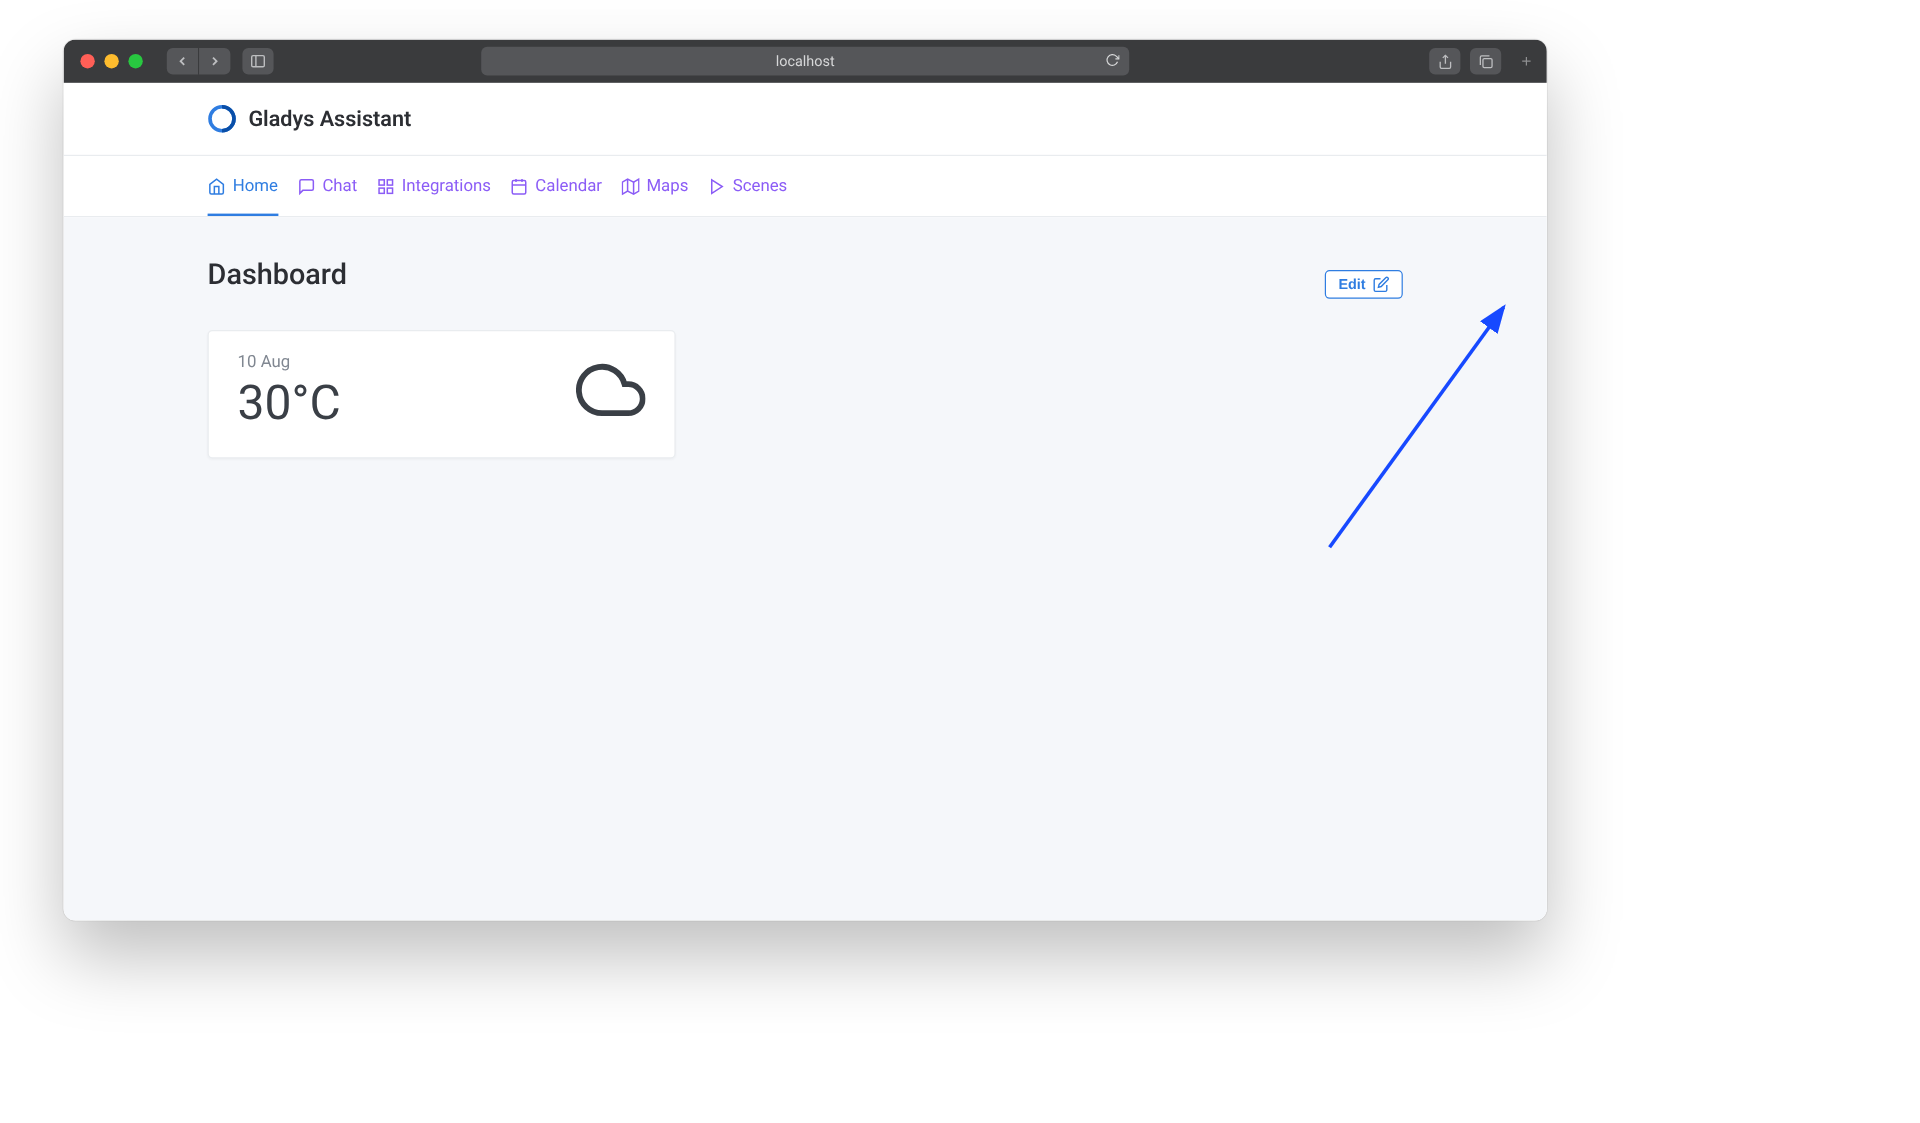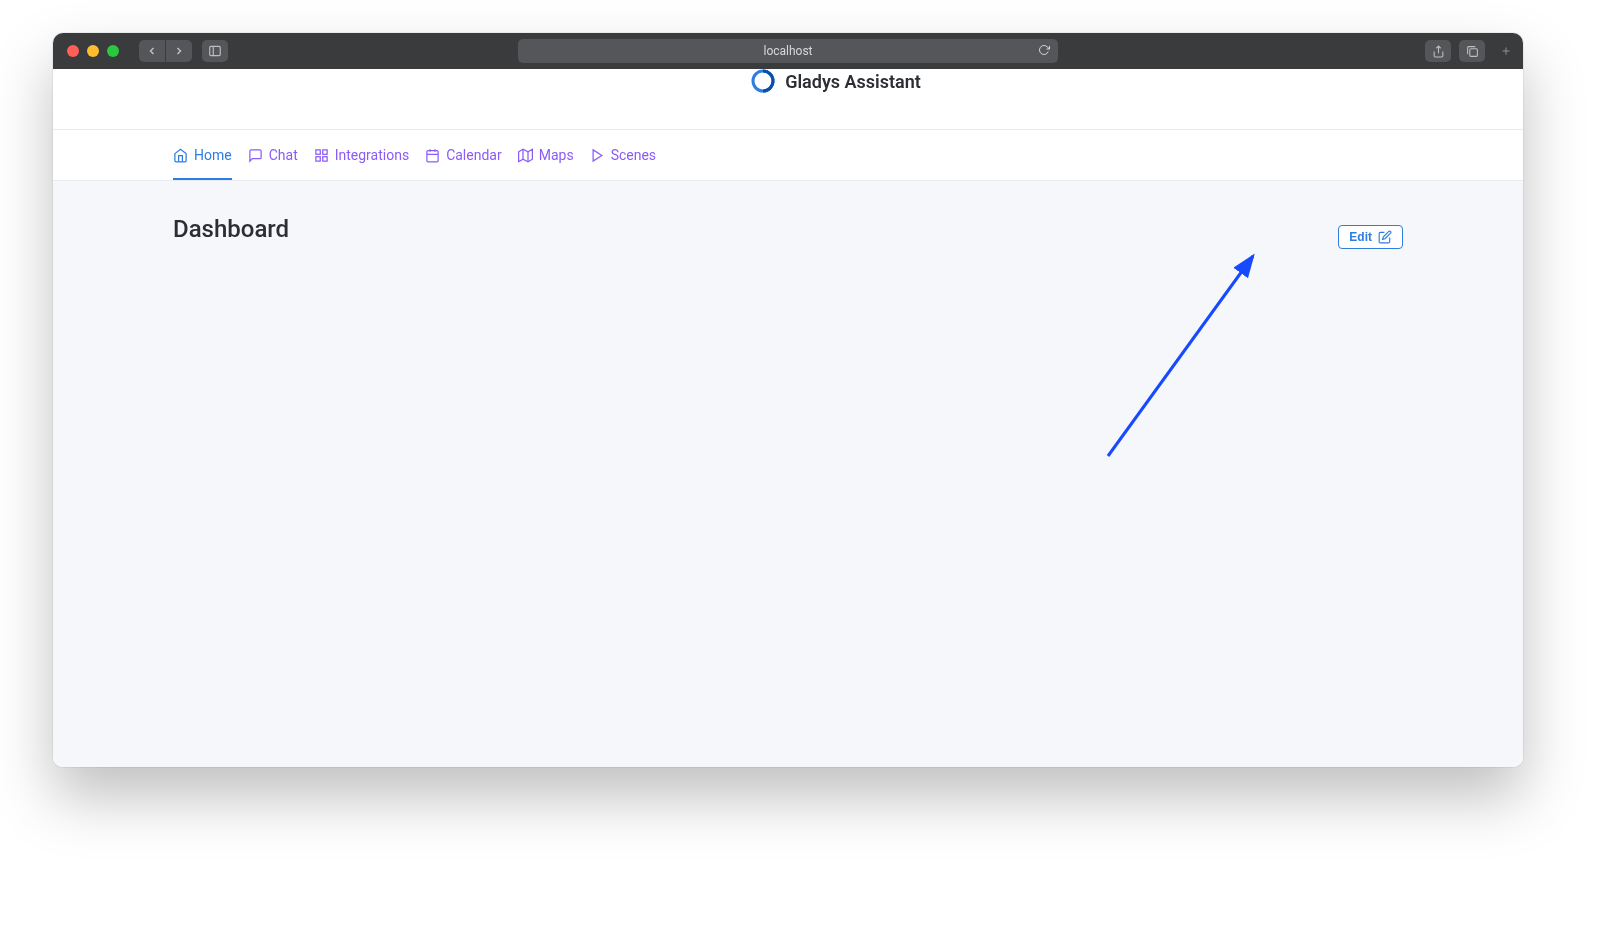"localhost" .window { width: 1470px -> 1236px }
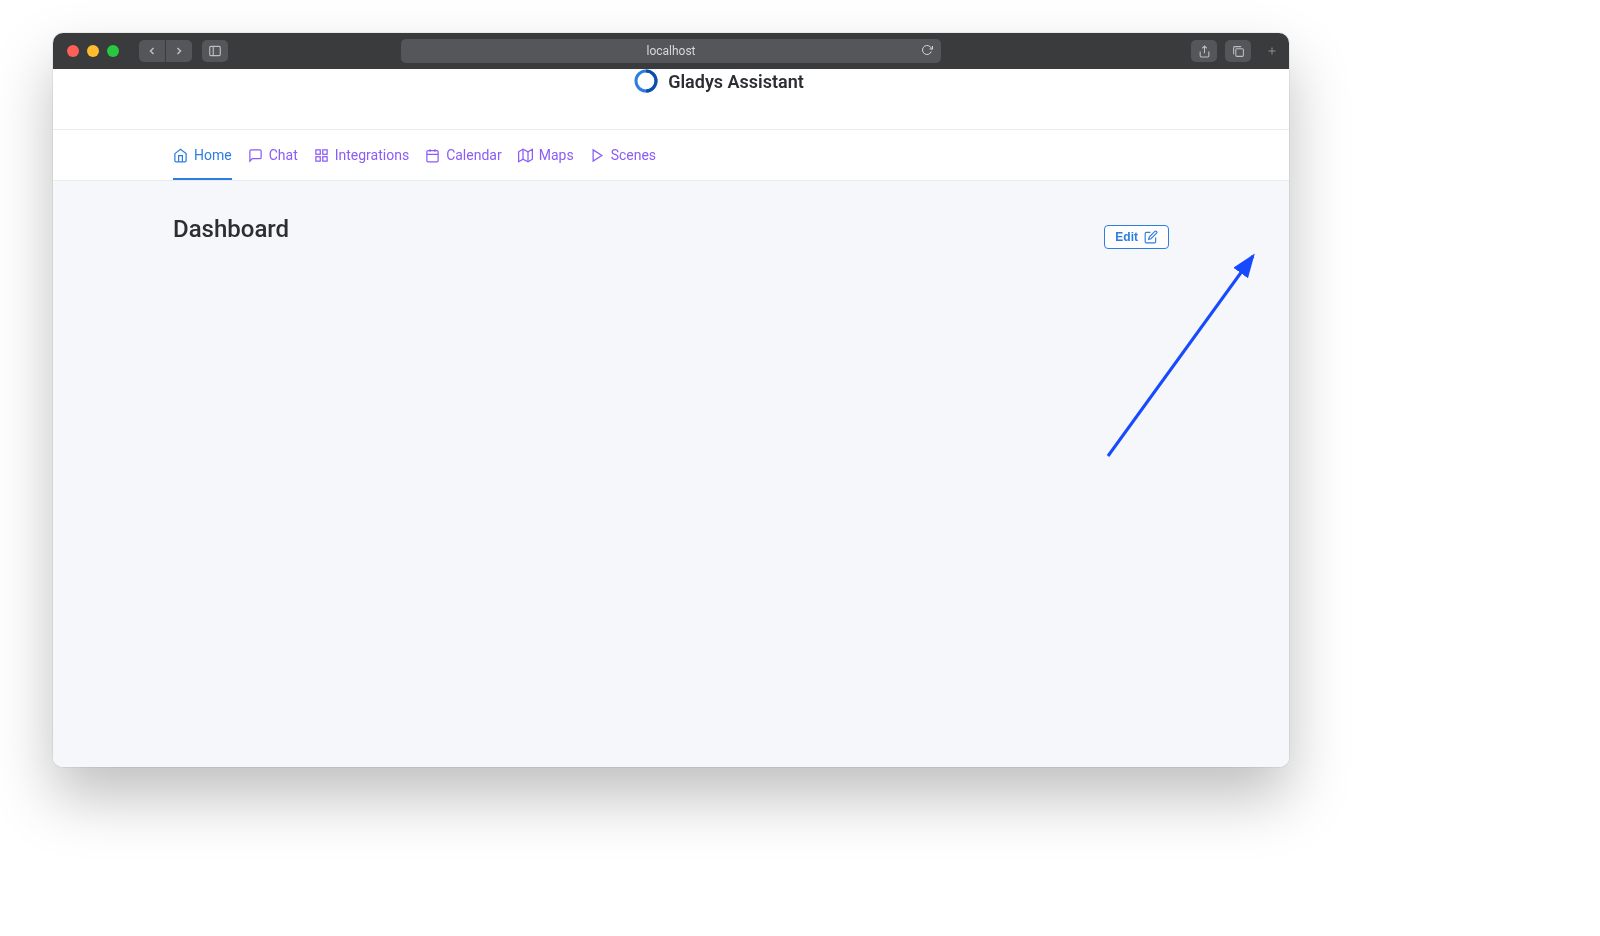"Gladys Assistant" .brandbar { flex-direction: column -> none }
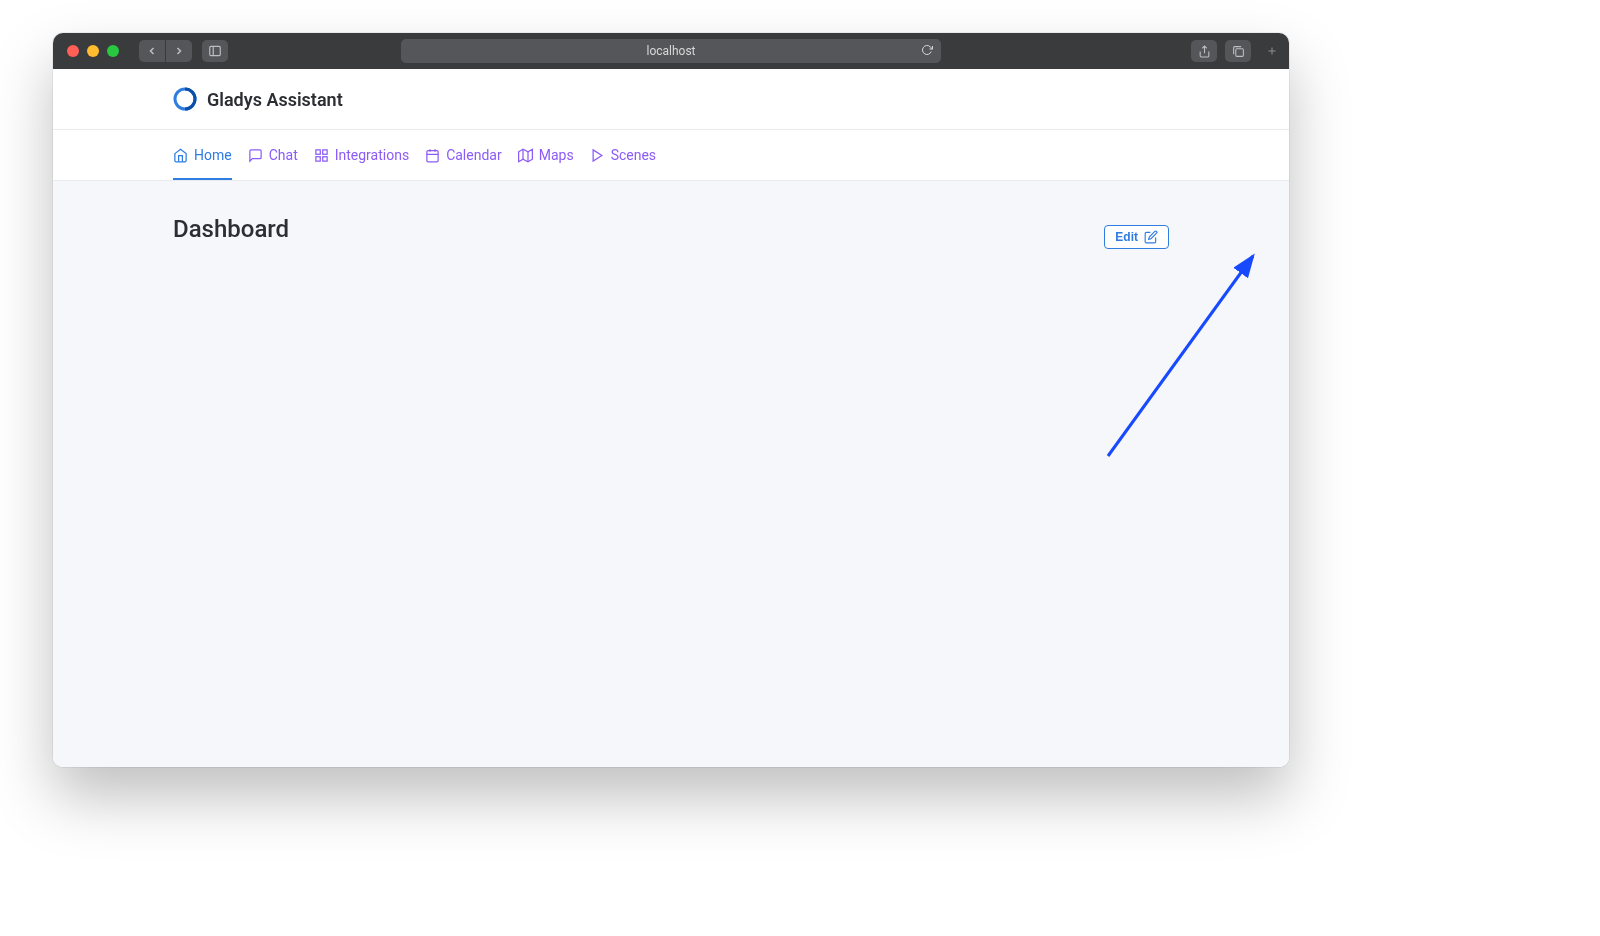"10 Aug" div.card { html: none -> <div> <div> <div>10 Aug</div> <div>30°C</div> </div> <span> <svg> <path></path> </svg> </span> </div> }
